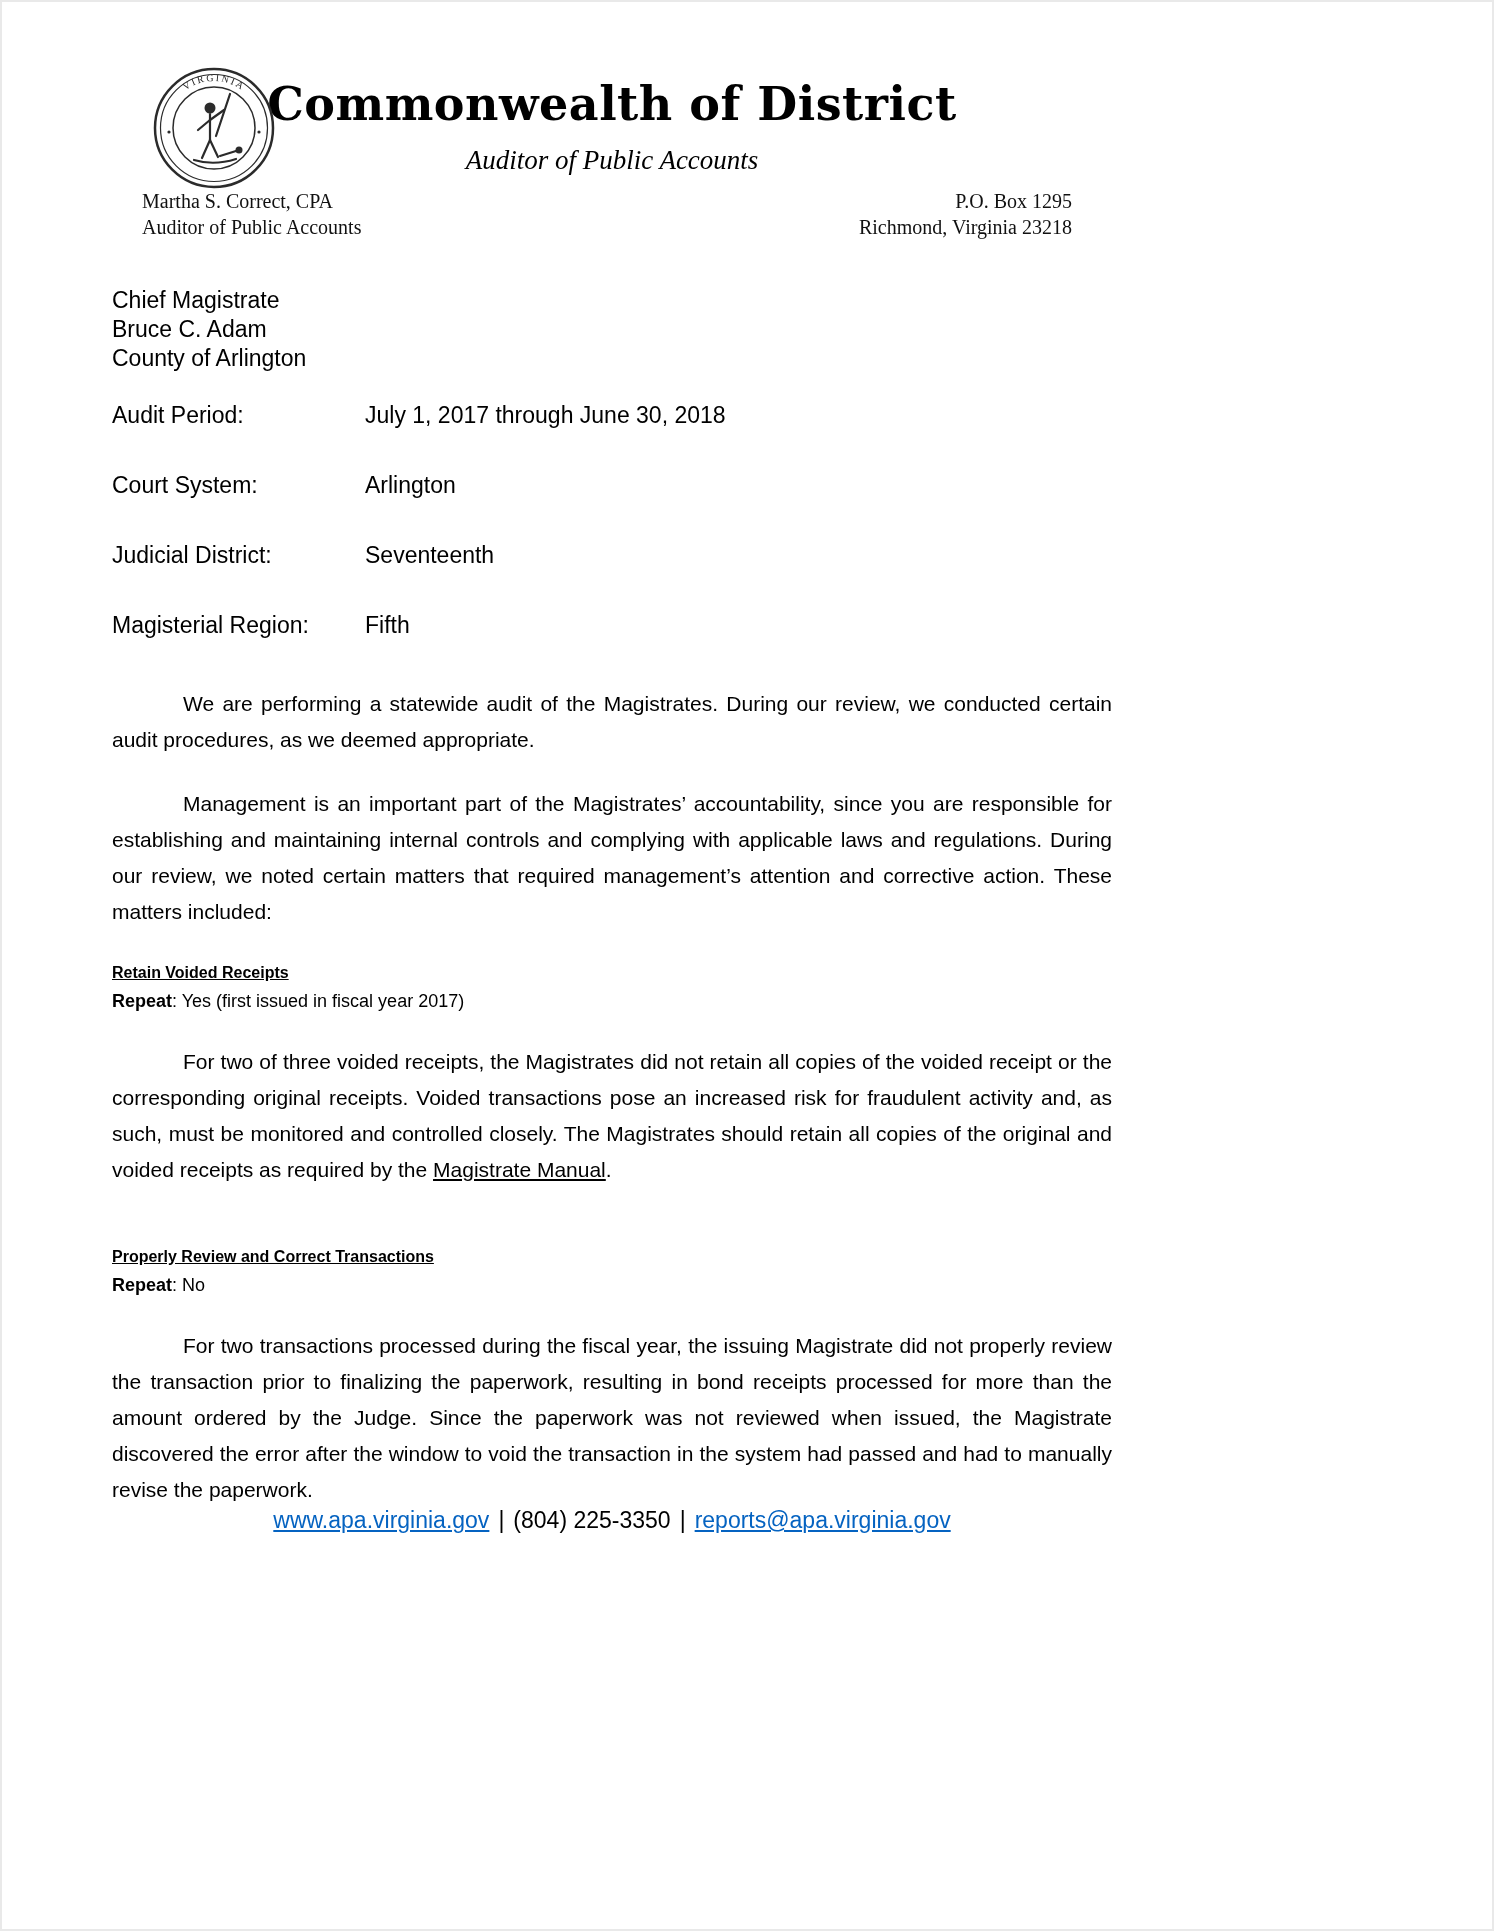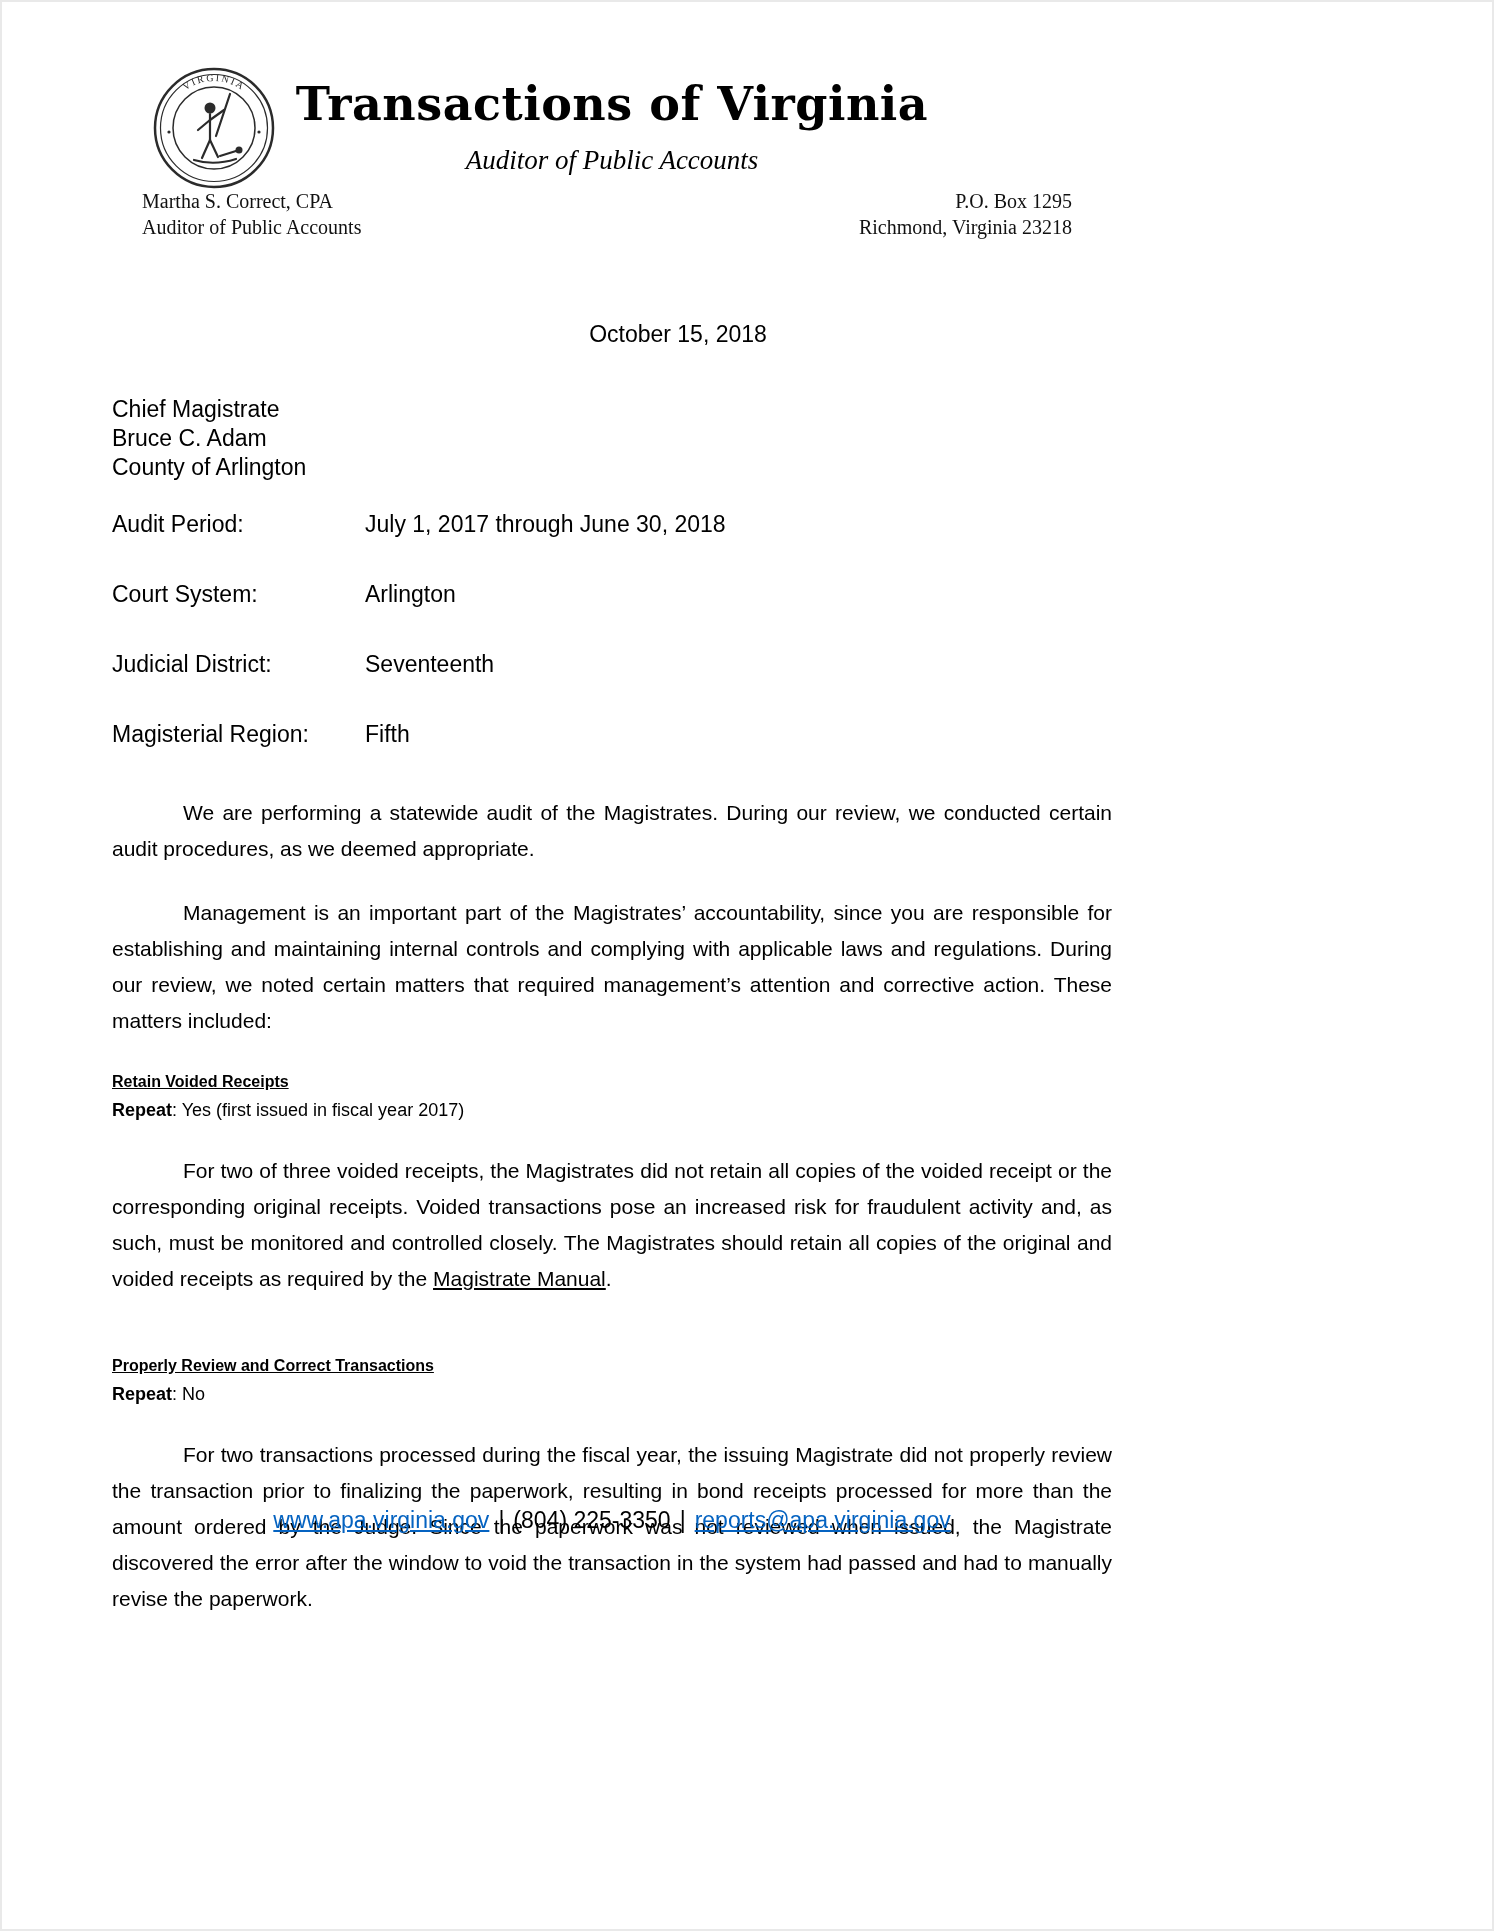"Transactions of Virginia" div.masthead-title { text: Transactions of Virginia -> Commonwealth of District }
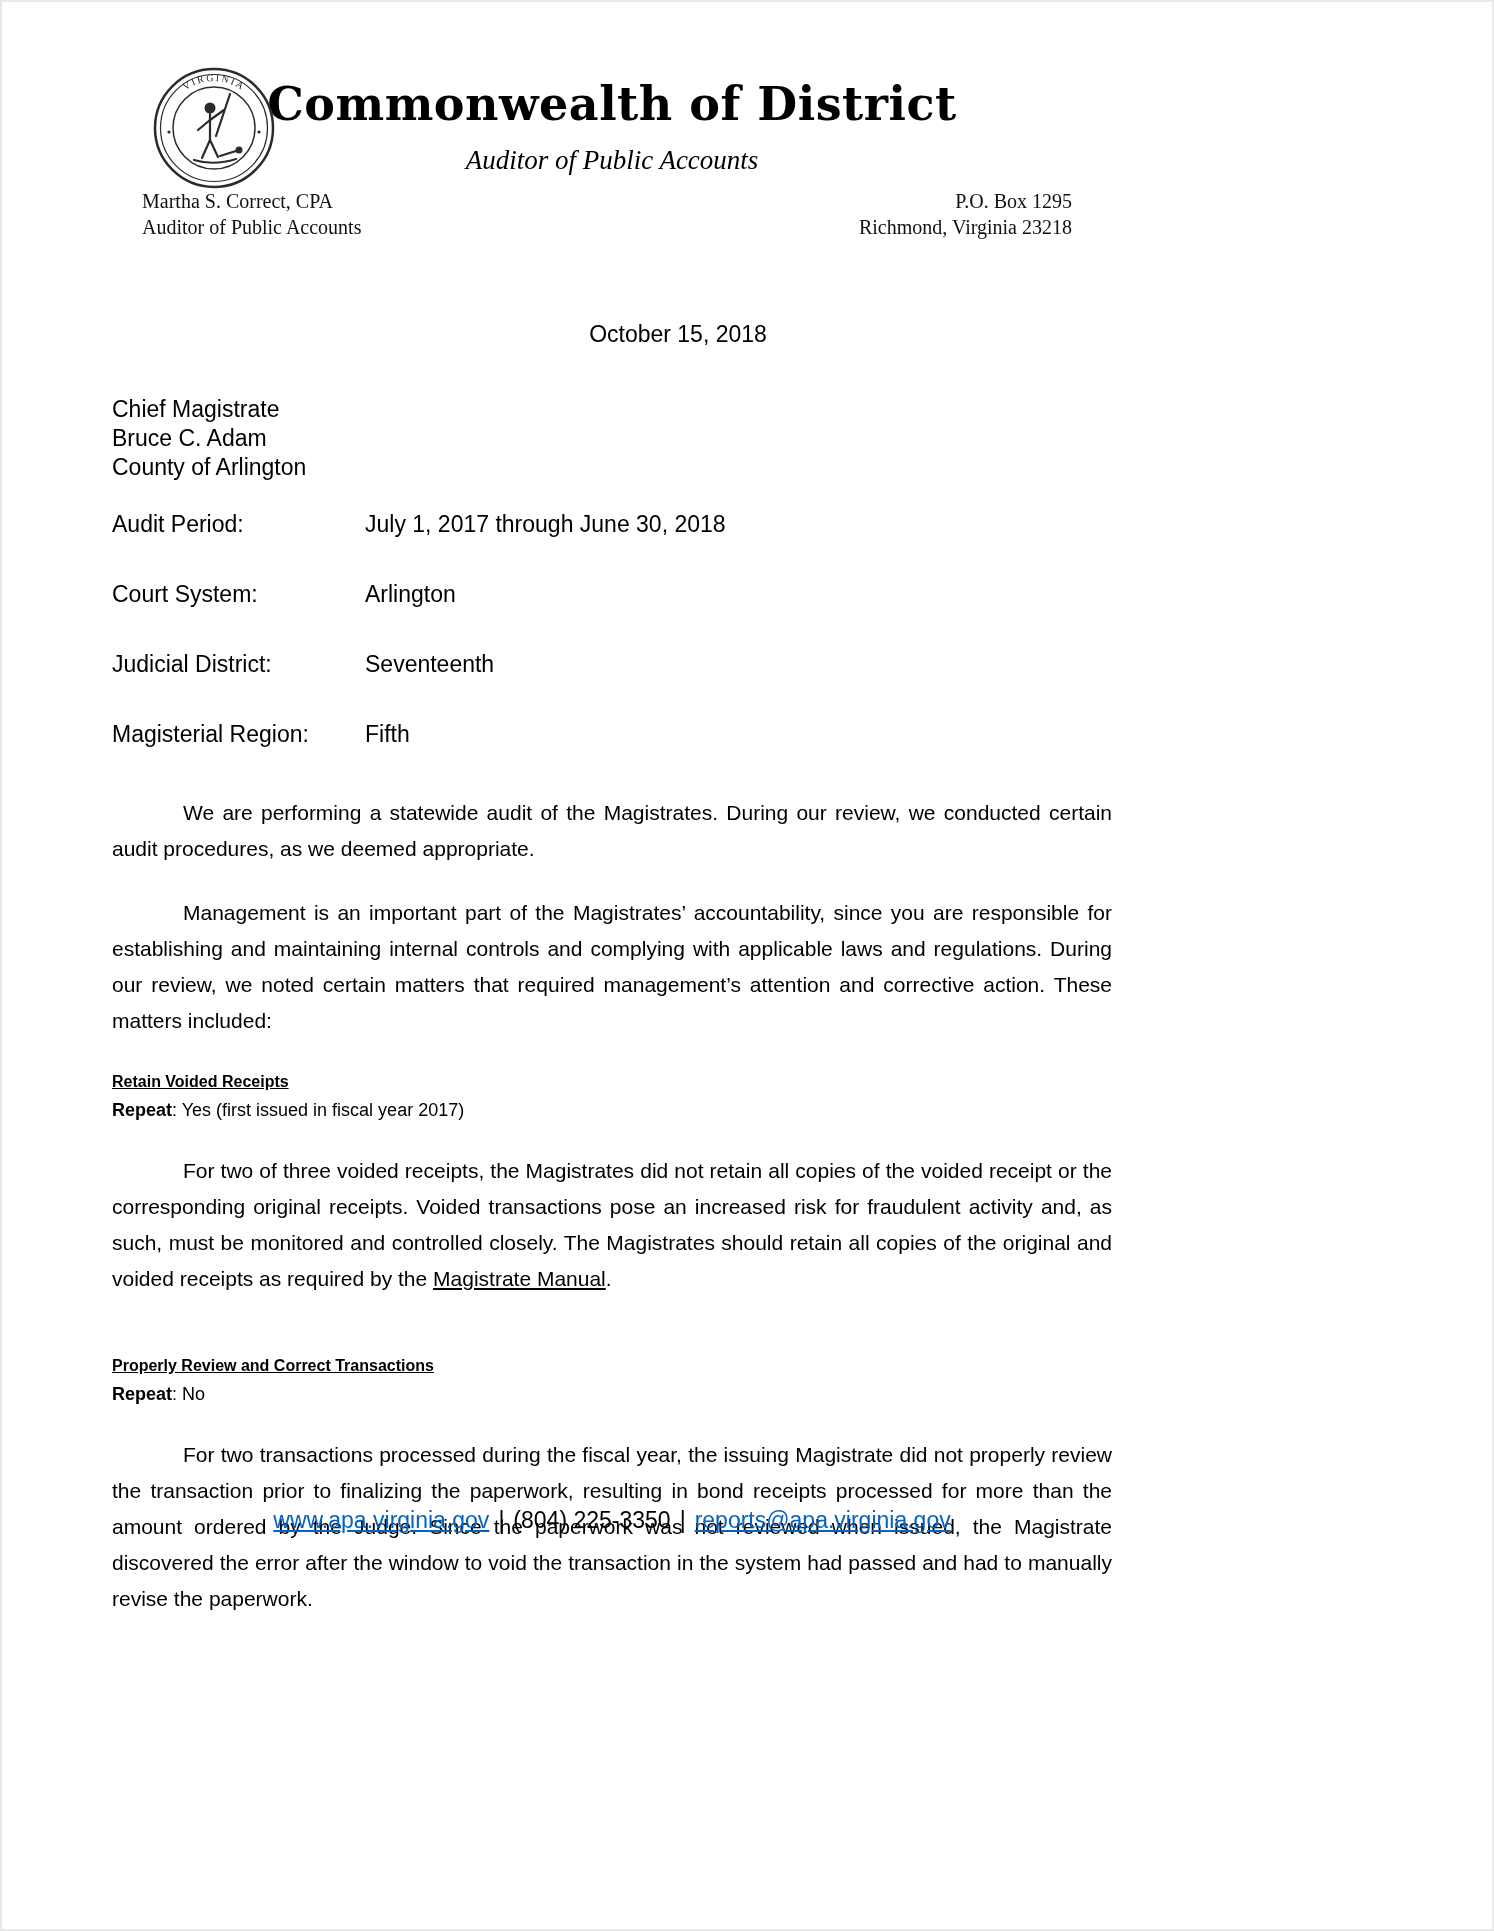"October 15, 2018" div.date-line { html: <div>October 15, 2018</div> -> none }
